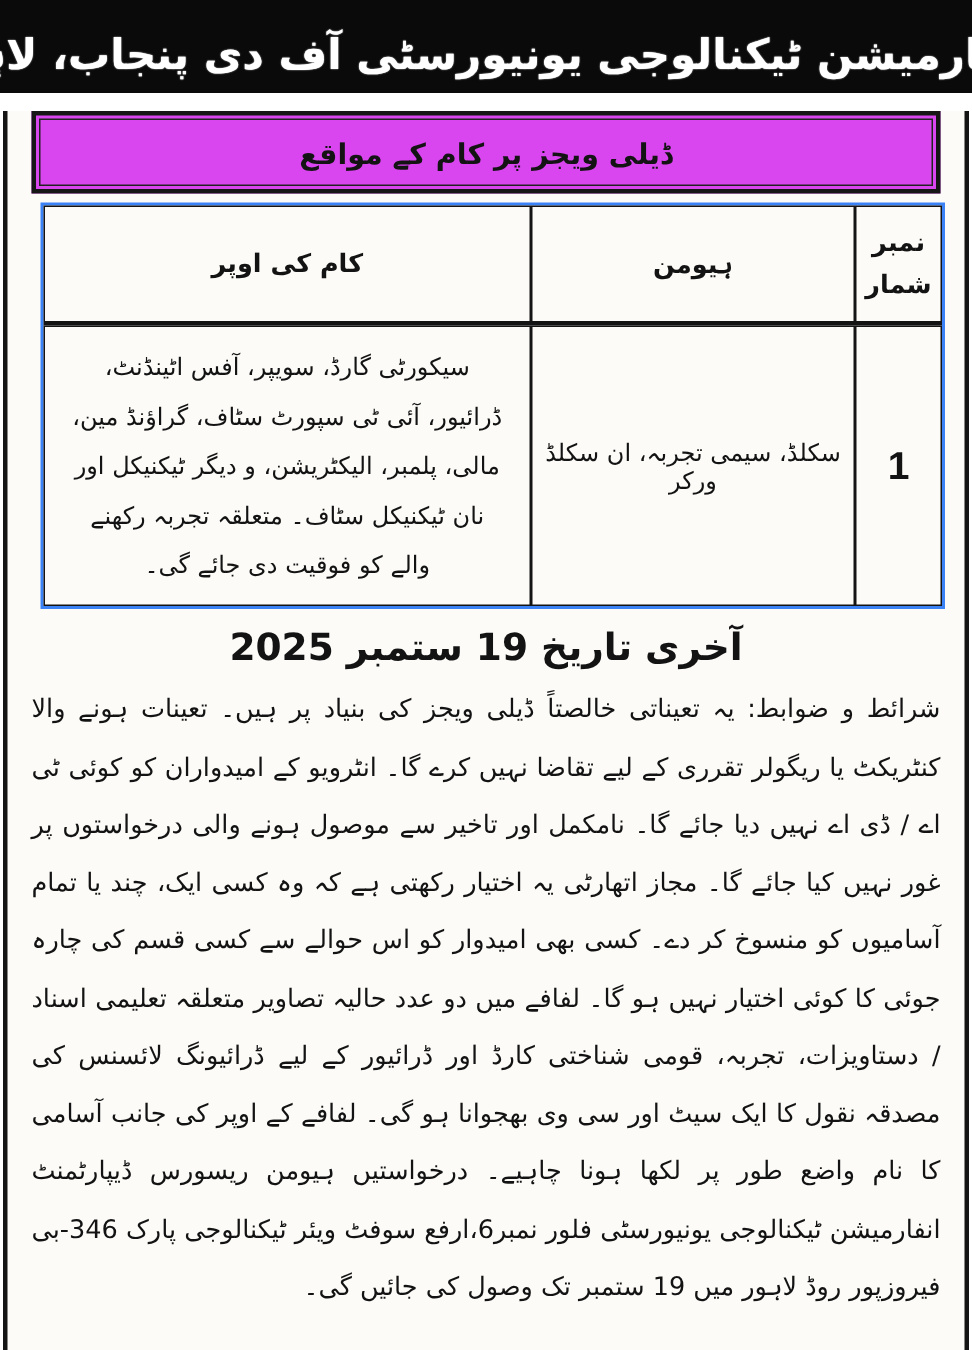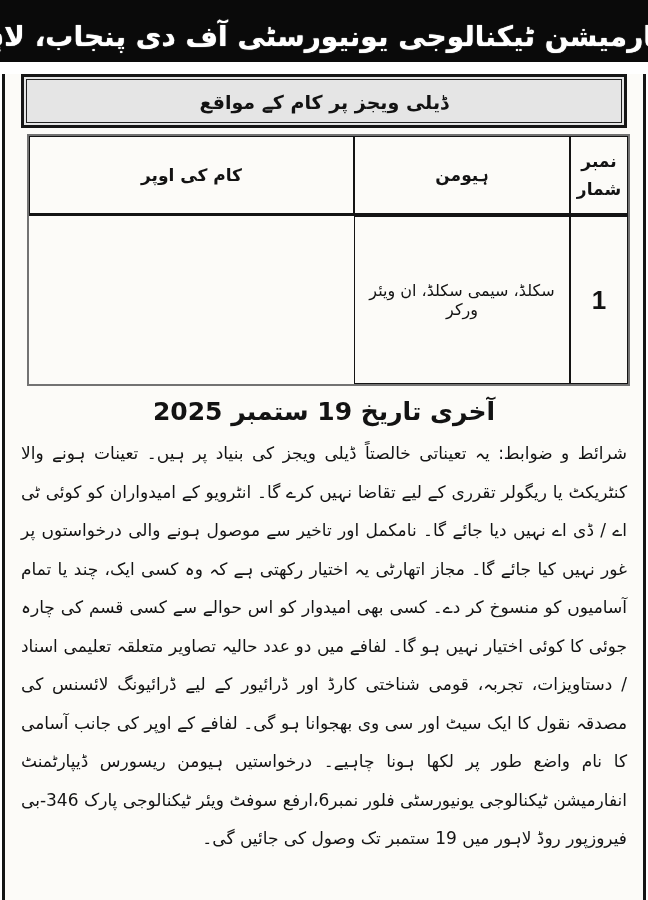"ڈیلی ویجز پر کام کے" .subtitle-box { background: #e5e5e5 -> #d946ef }
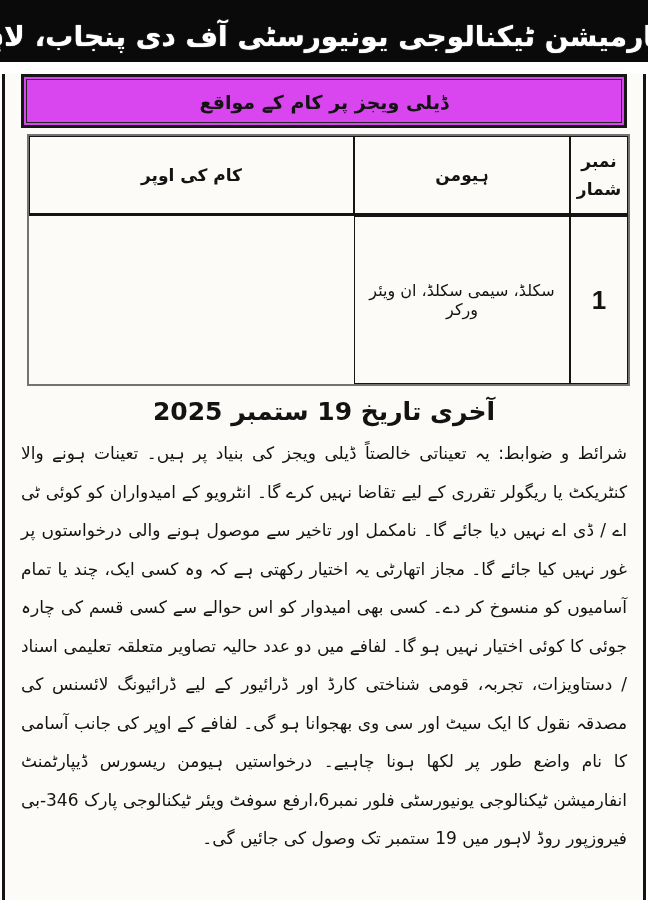"نمبر شمار" .jobs-table { border: 2px solid #737373 -> 2px solid #3b82f6 }
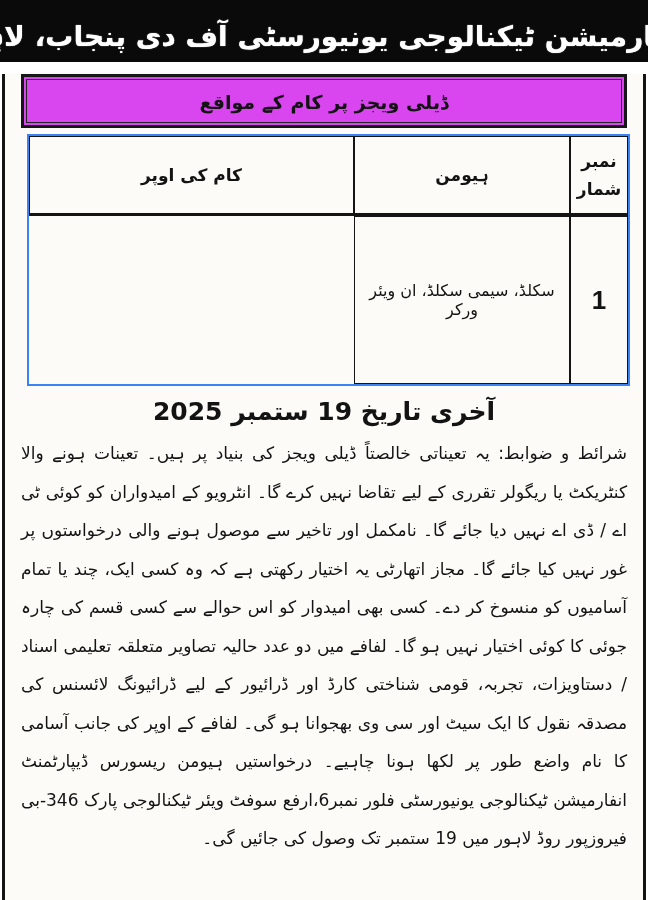"سیکورٹی گارڈ، سویپر، آفس اٹینڈنٹ،" div.cell { html: none -> <div>سیکورٹی گارڈ، سویپر، آفس اٹینڈنٹ، ڈرائیور، آئی ٹی سپورٹ سٹاف، گراؤنڈ مین، مالی، پلمبر، الیکٹریشن، و دیگر ٹیکنیکل اور نان ٹیکنیکل سٹاف۔ متعلقہ تجربہ رکھنے والے کو فوقیت دی جائے گی۔</div> }
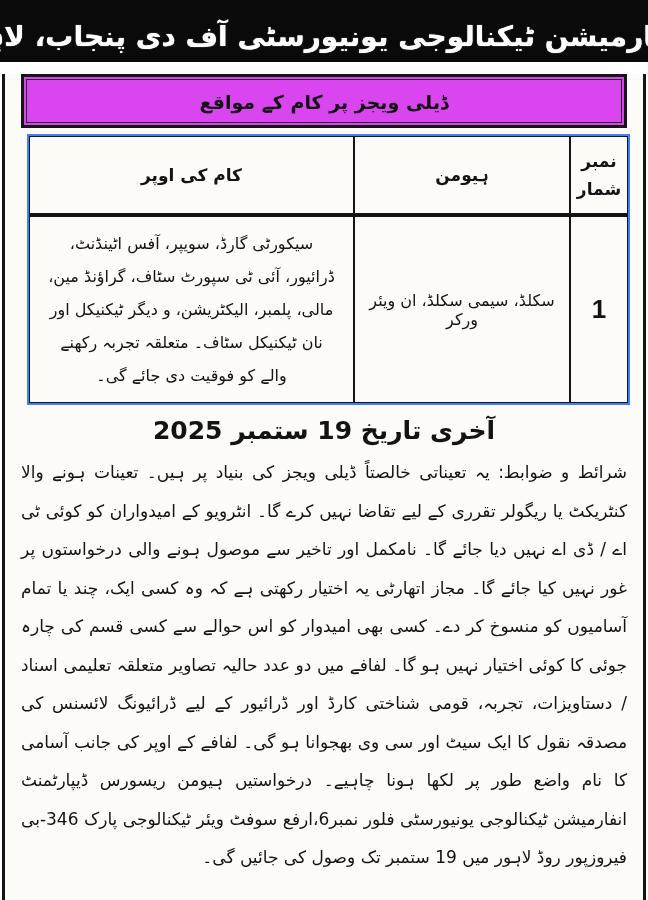"سکلڈ، سیمی سکلڈ، ان ویئر" div.cell { text: سکلڈ، ان ویئر -> تجربہ، ان سکلڈ }
